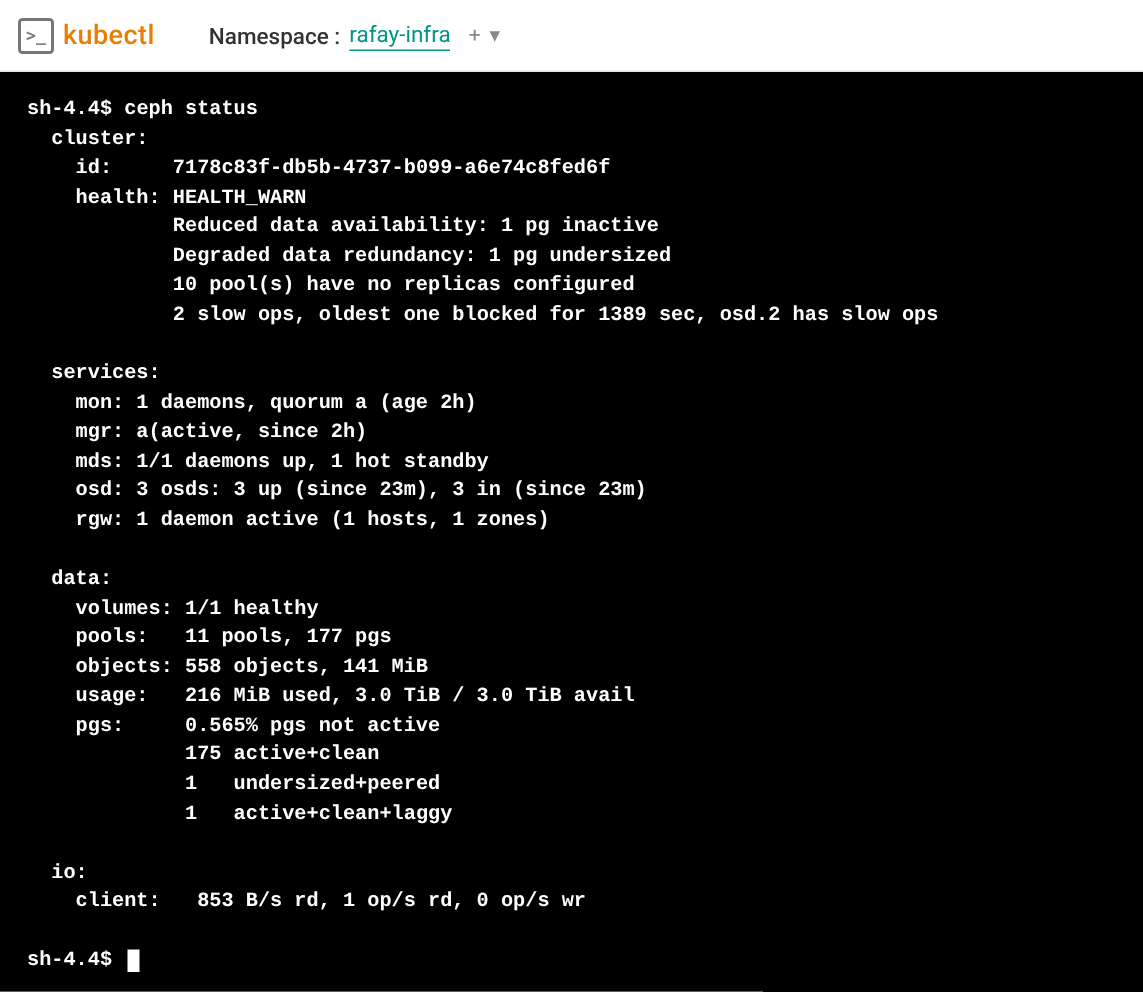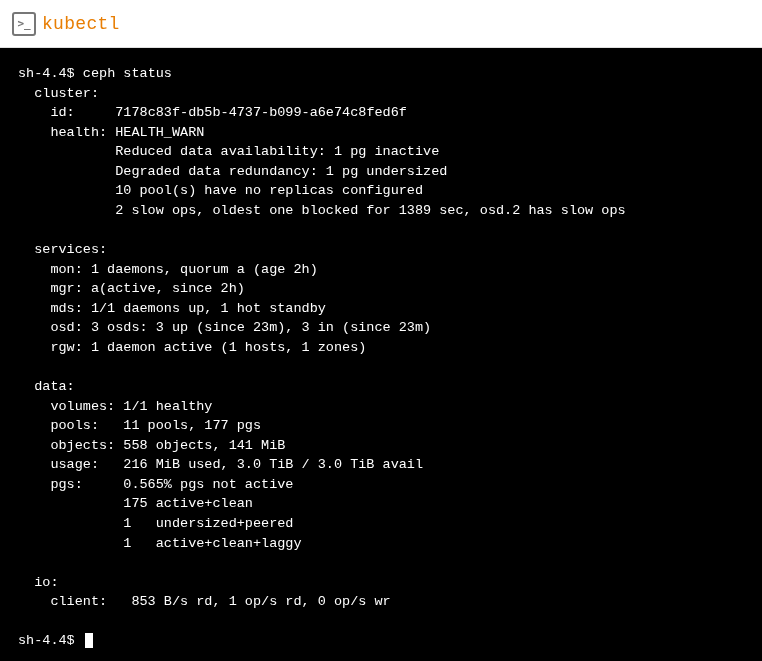"kubectl" .logo-text { font-family: Liberation Mono, monospace -> none }
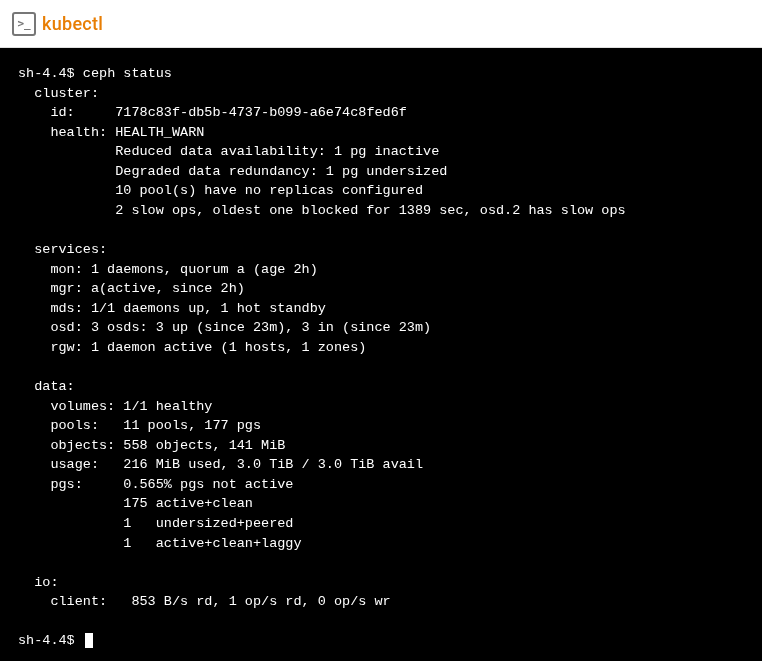"Namespace :" div.header-field { html: none -> <div> <span>Namespace :</span> <span>rafay-infra</span> <span> <span>+</span> <span>▾</span> </span> </div> }
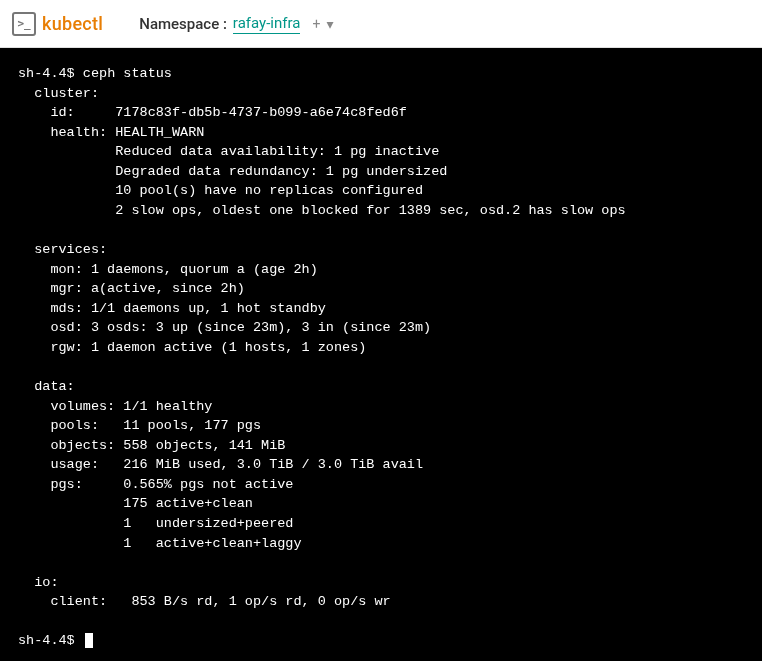"sh-4.4$ ceph status cluster: id:" .terminal { font-weight: none -> bold }
